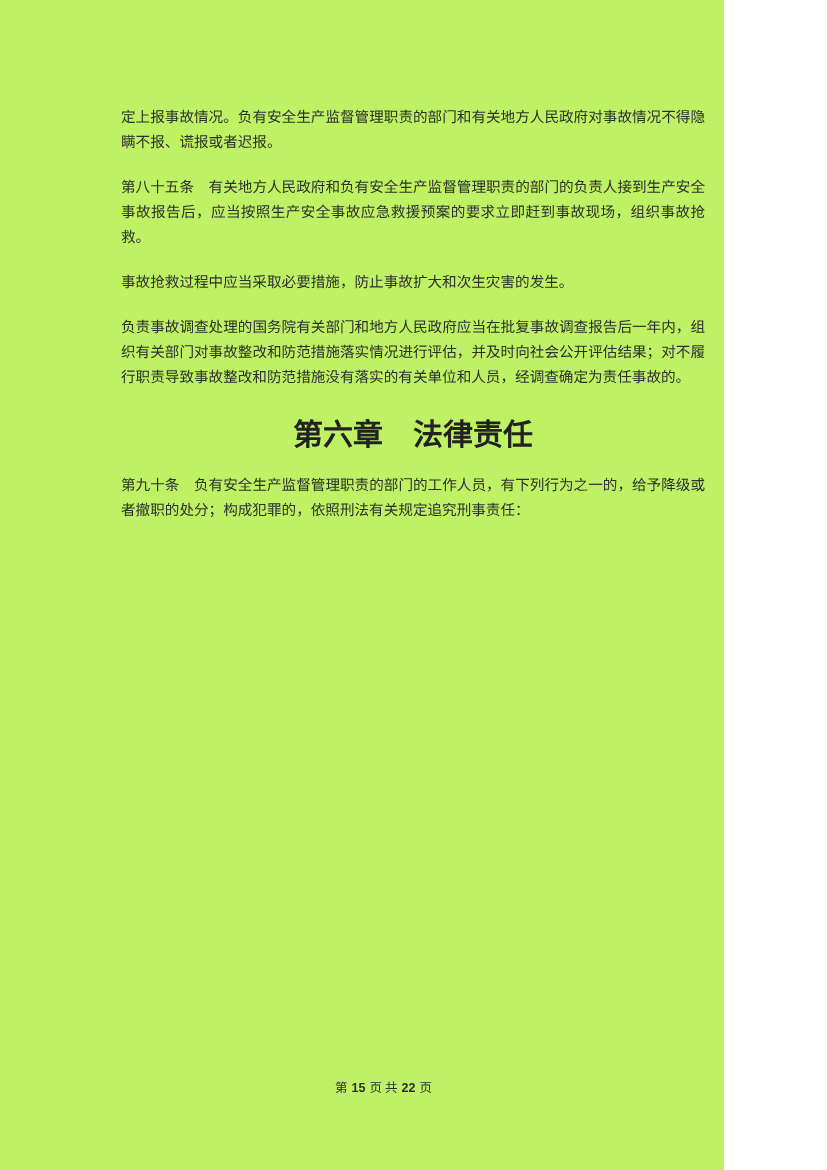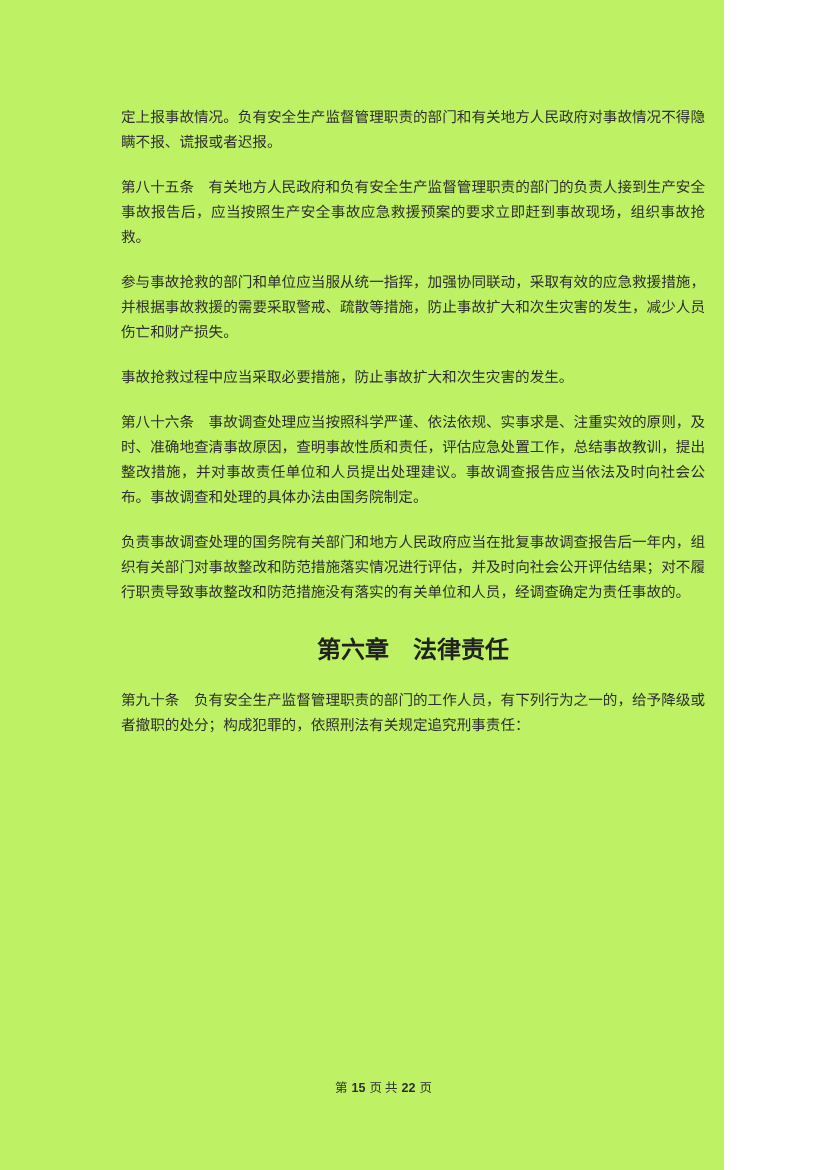"参与事故抢救的部门和单位应当服从统一指挥，加强协同联动，采取有效的应急救援措施，" p.body-para { html: <p>参与事故抢救的部门和单位应当服从统一指挥，加强协同联动，采取有效的应急救援措施，并根据事故救援的需要采取警戒、疏散等措施，防止事故扩大和次生灾害的发生，减少人员伤亡和财产损失。</p> -> none }
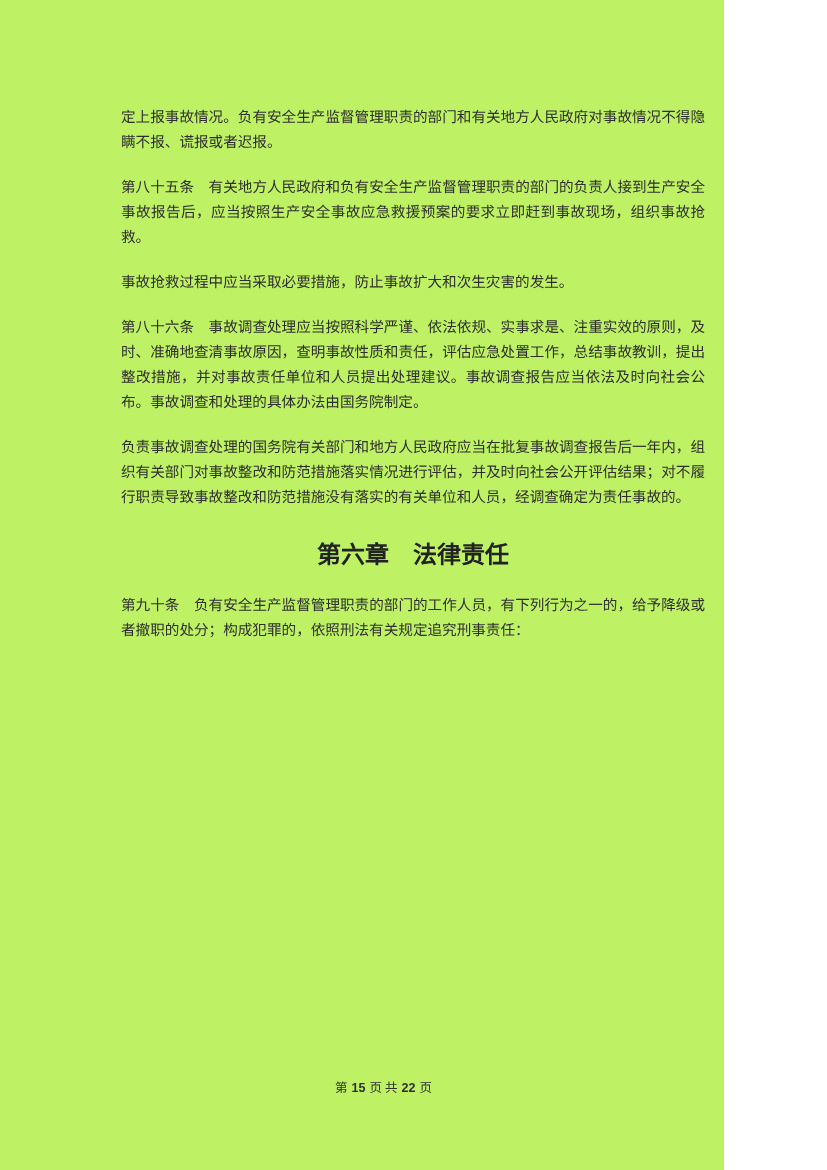"第八十六条" p.body-para { html: <p>第八十六条 事故调查处理应当按照科学严谨、依法依规、实事求是、注重实效的原则，及时、准确地查清事故原因，查明事故性质和责任，评估应急处置工作，总结事故教训，提出整改措施，并对事故责任单位和人员提出处理建议。事故调查报告应当依法及时向社会公布。事故调查和处理的具体办法由国务院制定。</p> -> none }
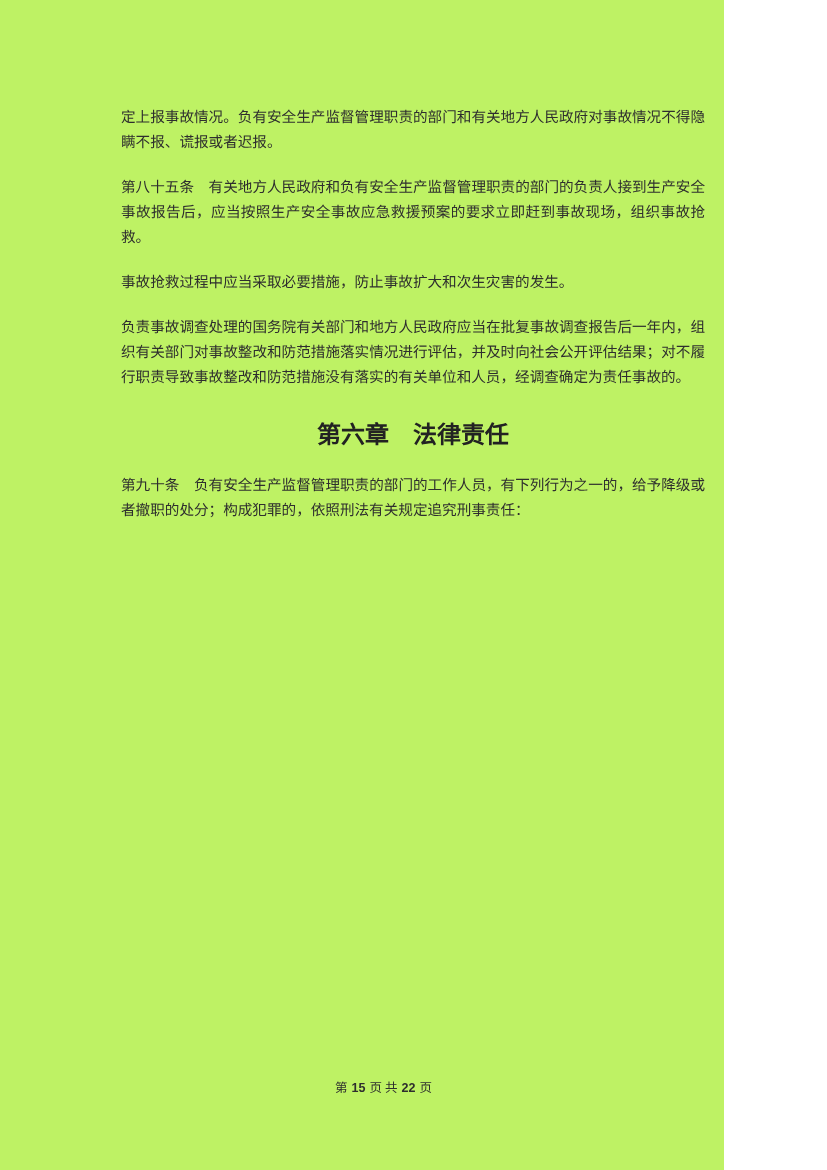"第六章 法律责任" .chapter-heading { font-size: 24px -> 30px }
